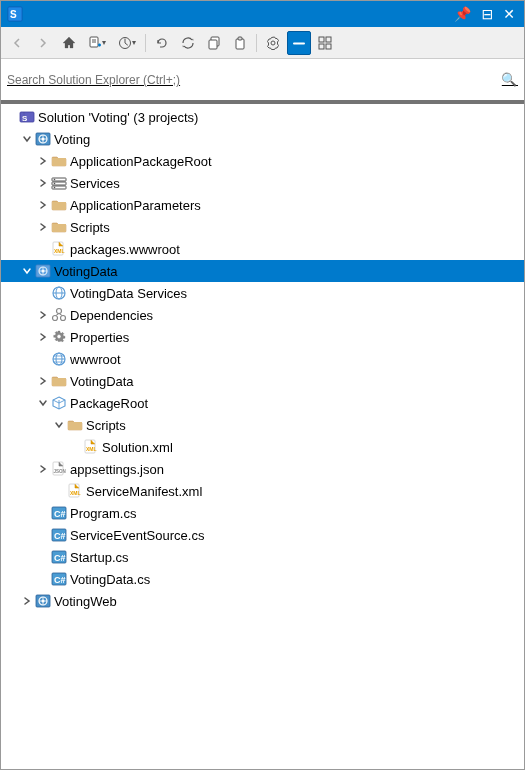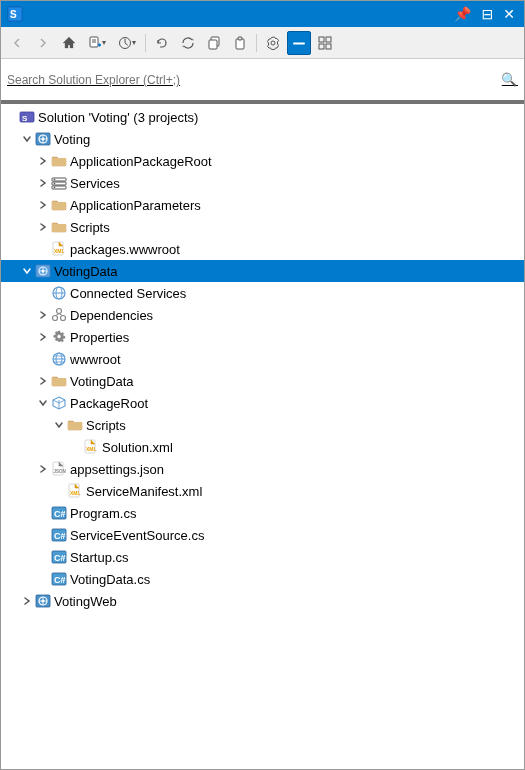"Connected Services" span.node-label { text: Connected -> VotingData }
